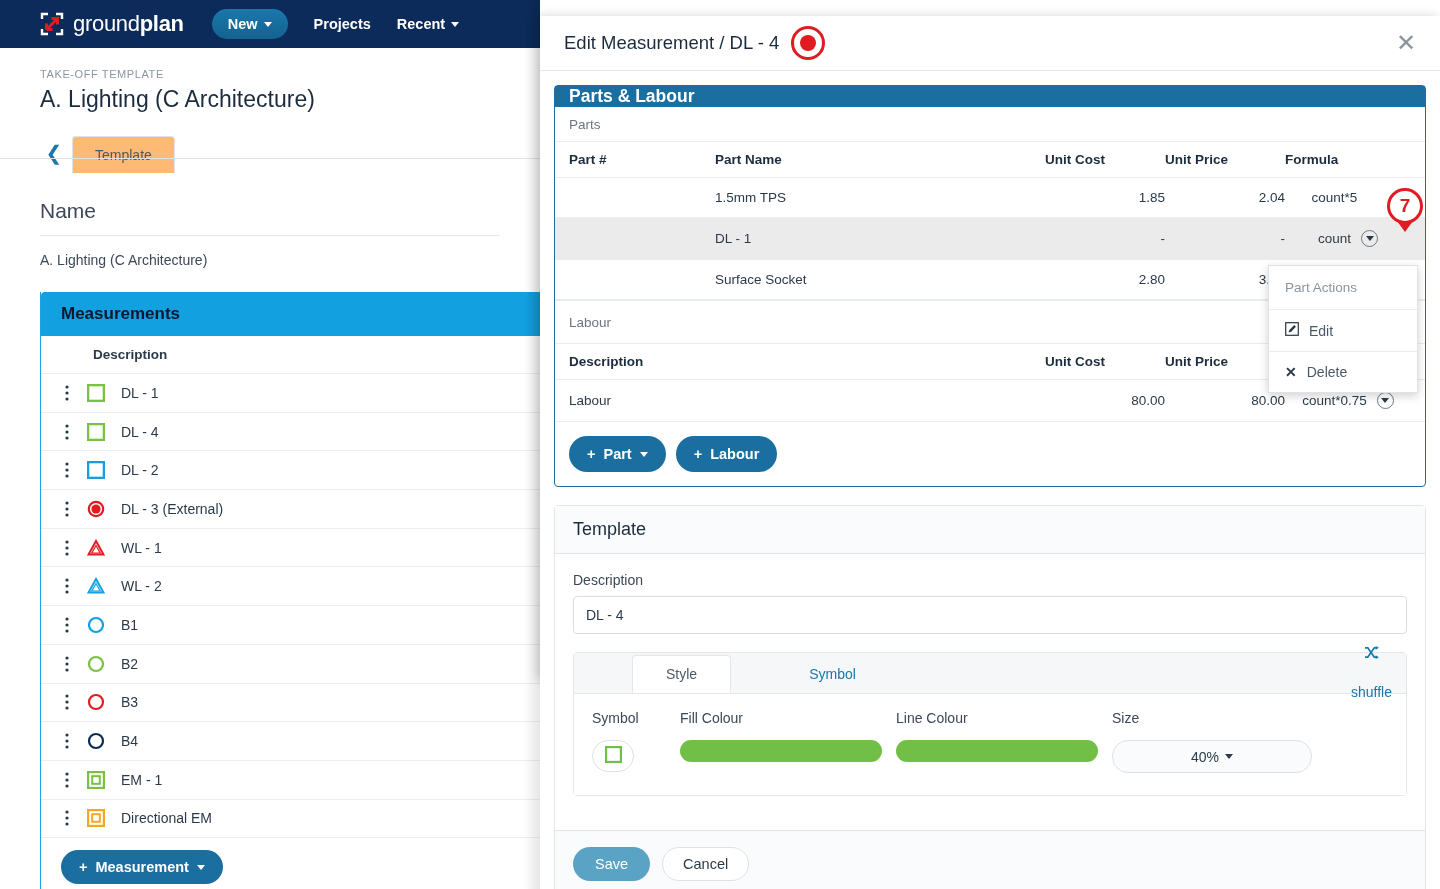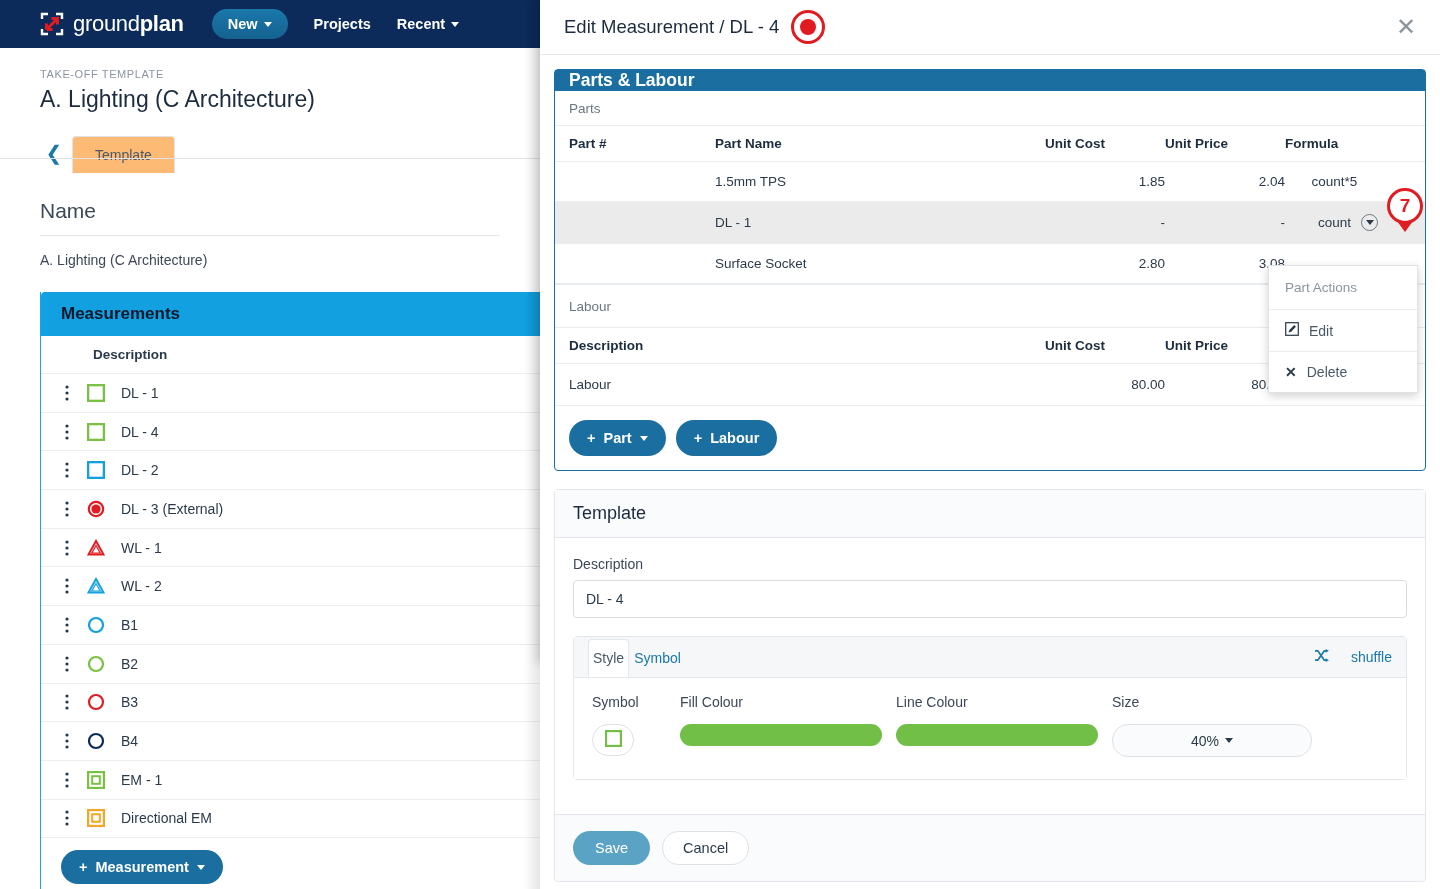"Edit Measurement / DL -" #panel { top: 0 -> 16px }
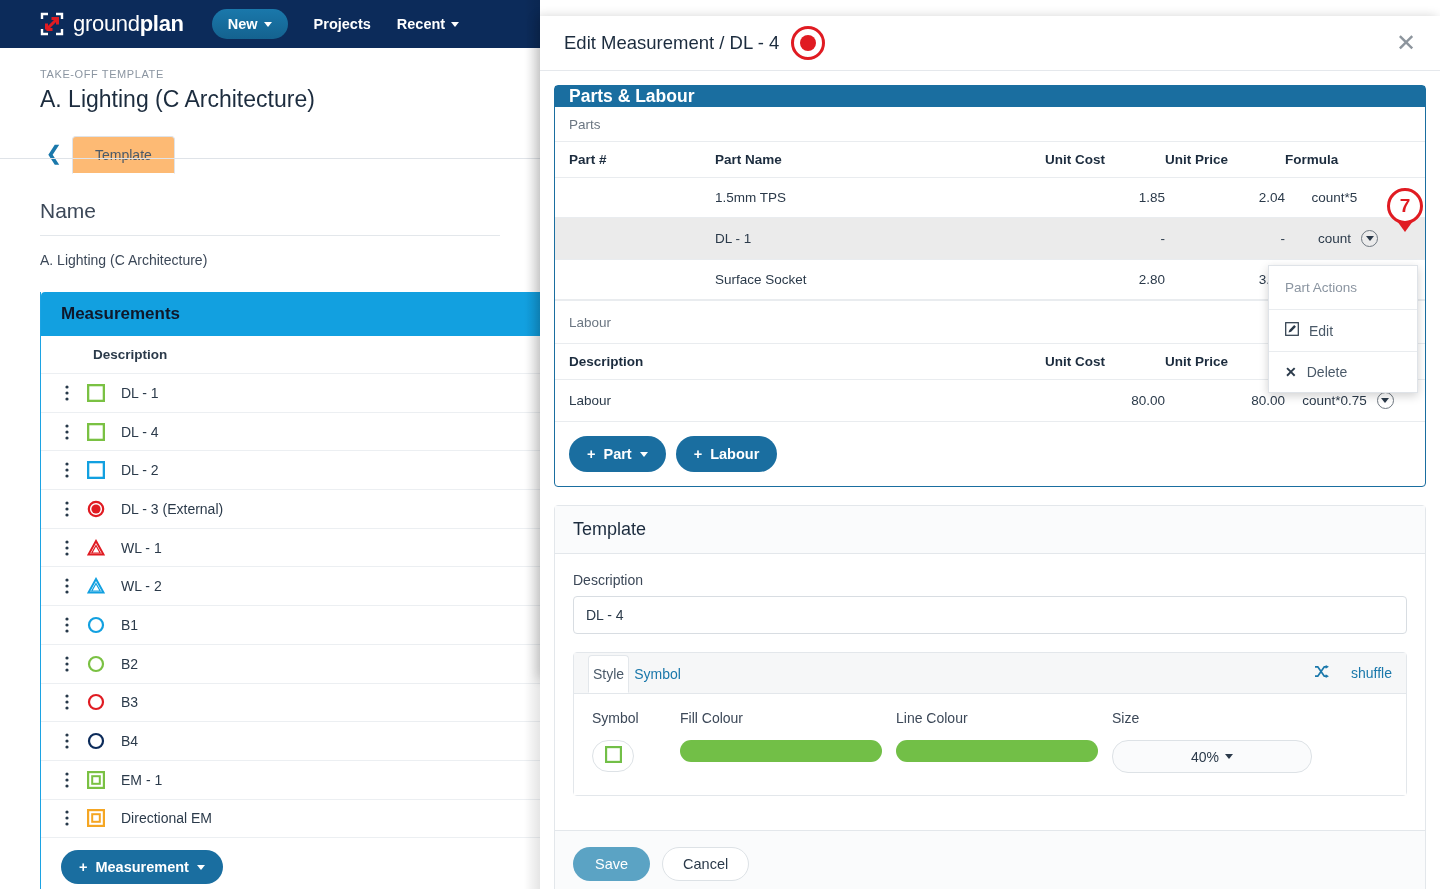"Style" .stab { margin-left: none -> 44px; padding: 10px 4px -> 10px 33px }
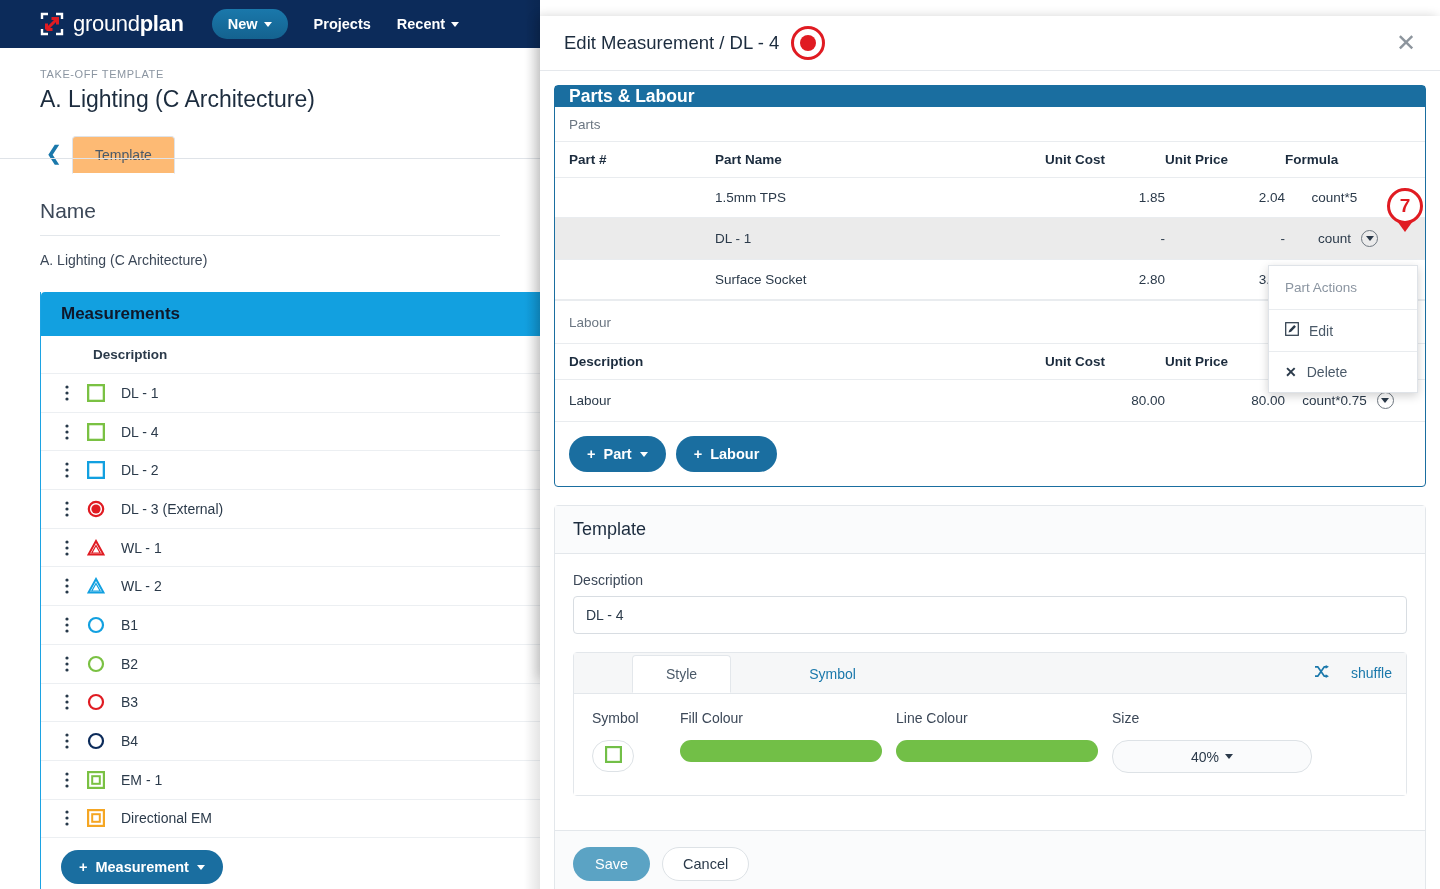"shuffle" .shuffle { flex-direction: none -> column }
